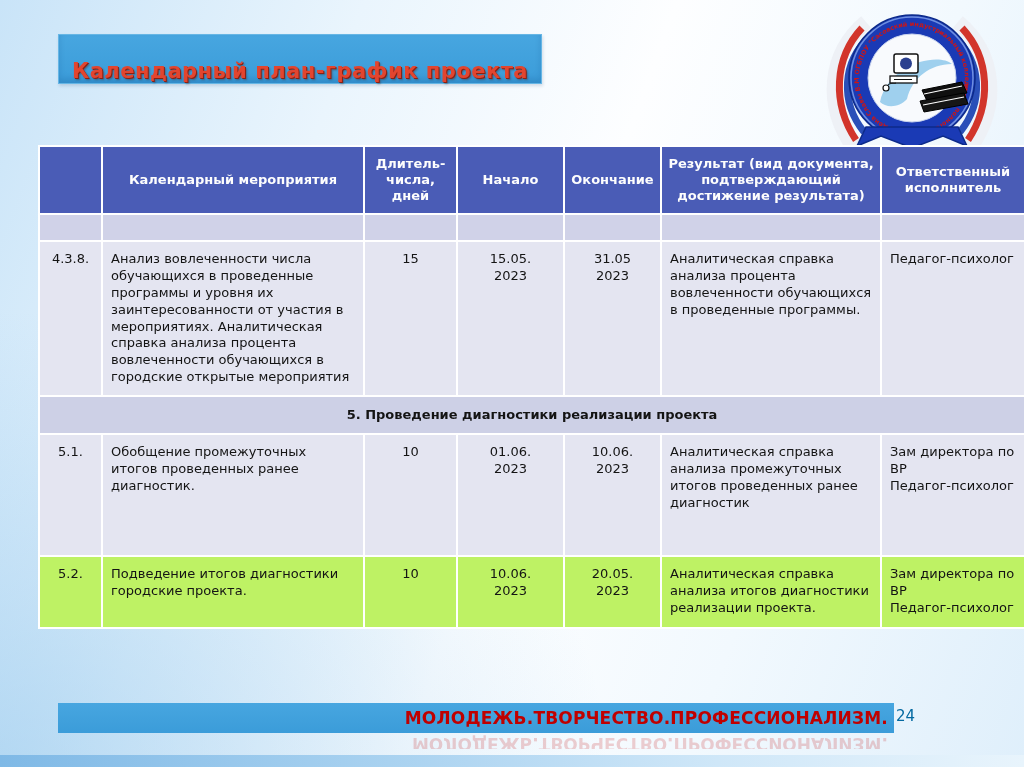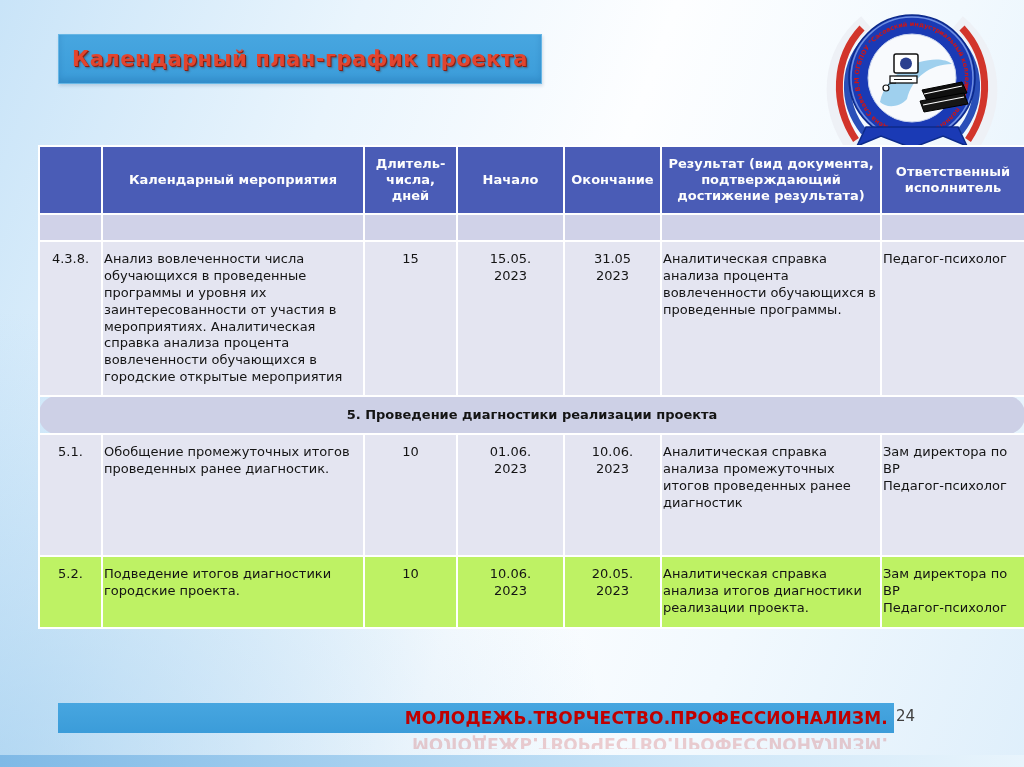"Календарный план-график проекта" .title-box { align-items: center -> flex-end }
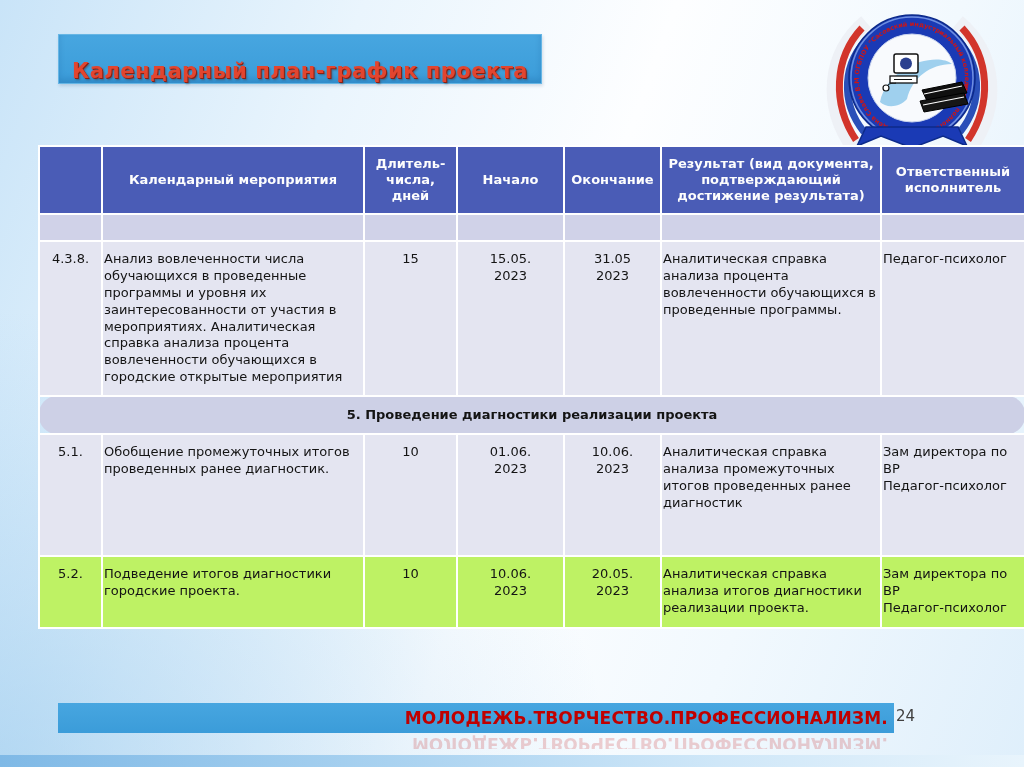"4.3.8." .schedule td,.schedule th { padding: 9px 1px -> 9px 8px }
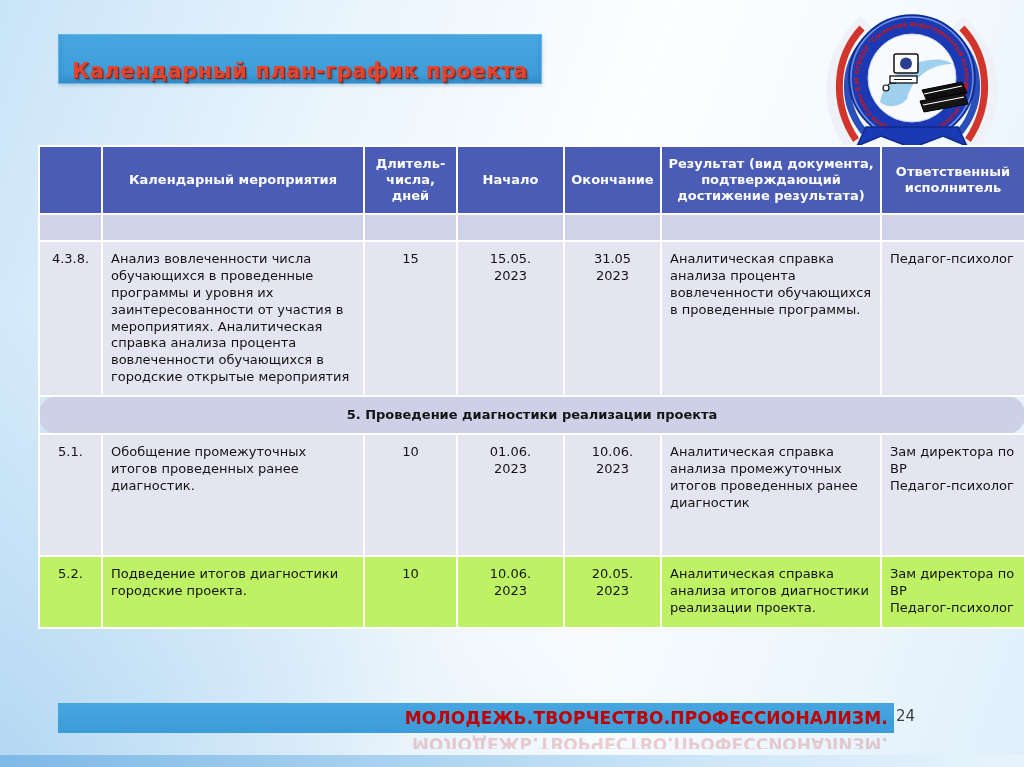"5. Проведение диагностики реализации" .section-row td { border-radius: 18px -> none }
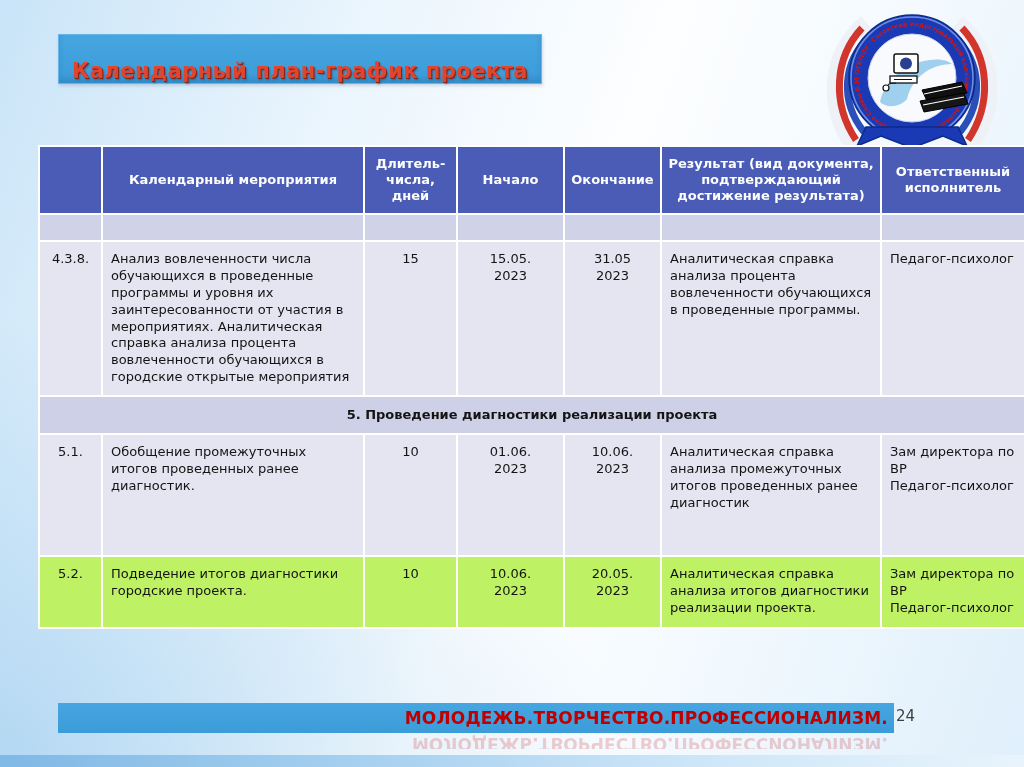"24" .page-number { color: #404040 -> #0369a1 }
